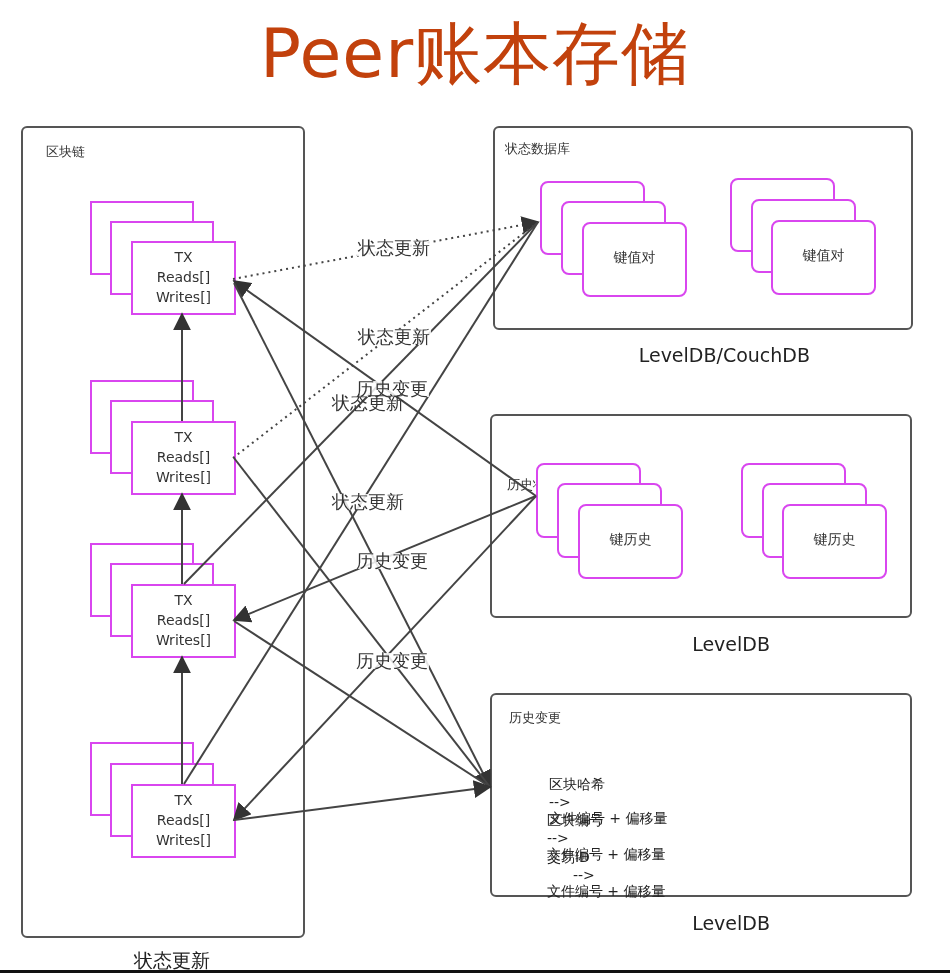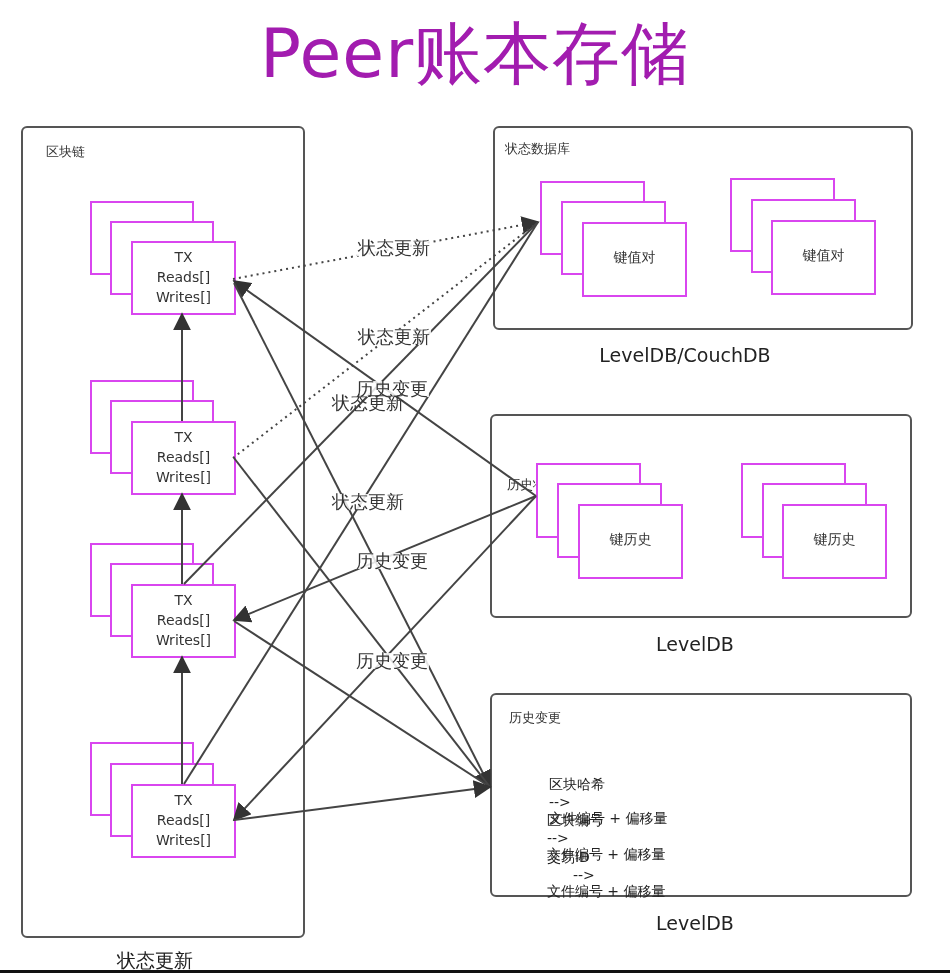"Peer账本存储" .title { color: #a21caf -> #c2410c }
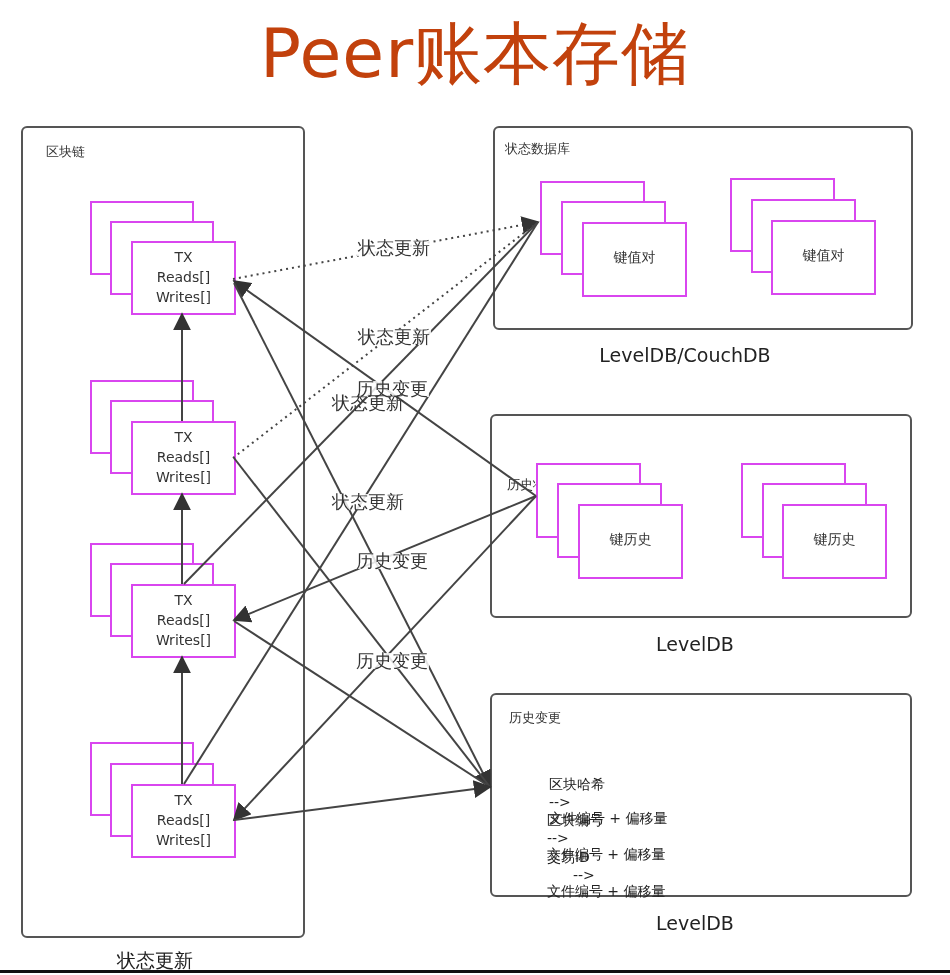"键值对" .card.rounded { border-radius: 0 -> 8px }
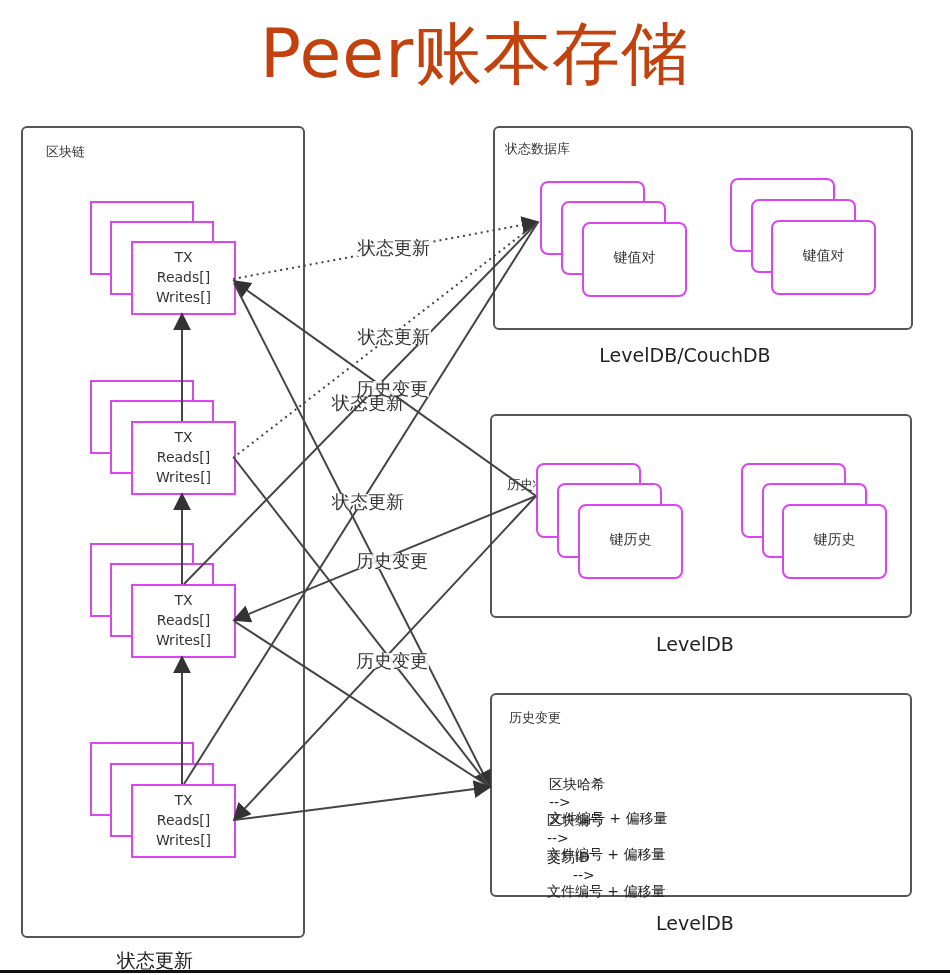"LevelDB/CouchDB" .caption { text-align: center -> right }
